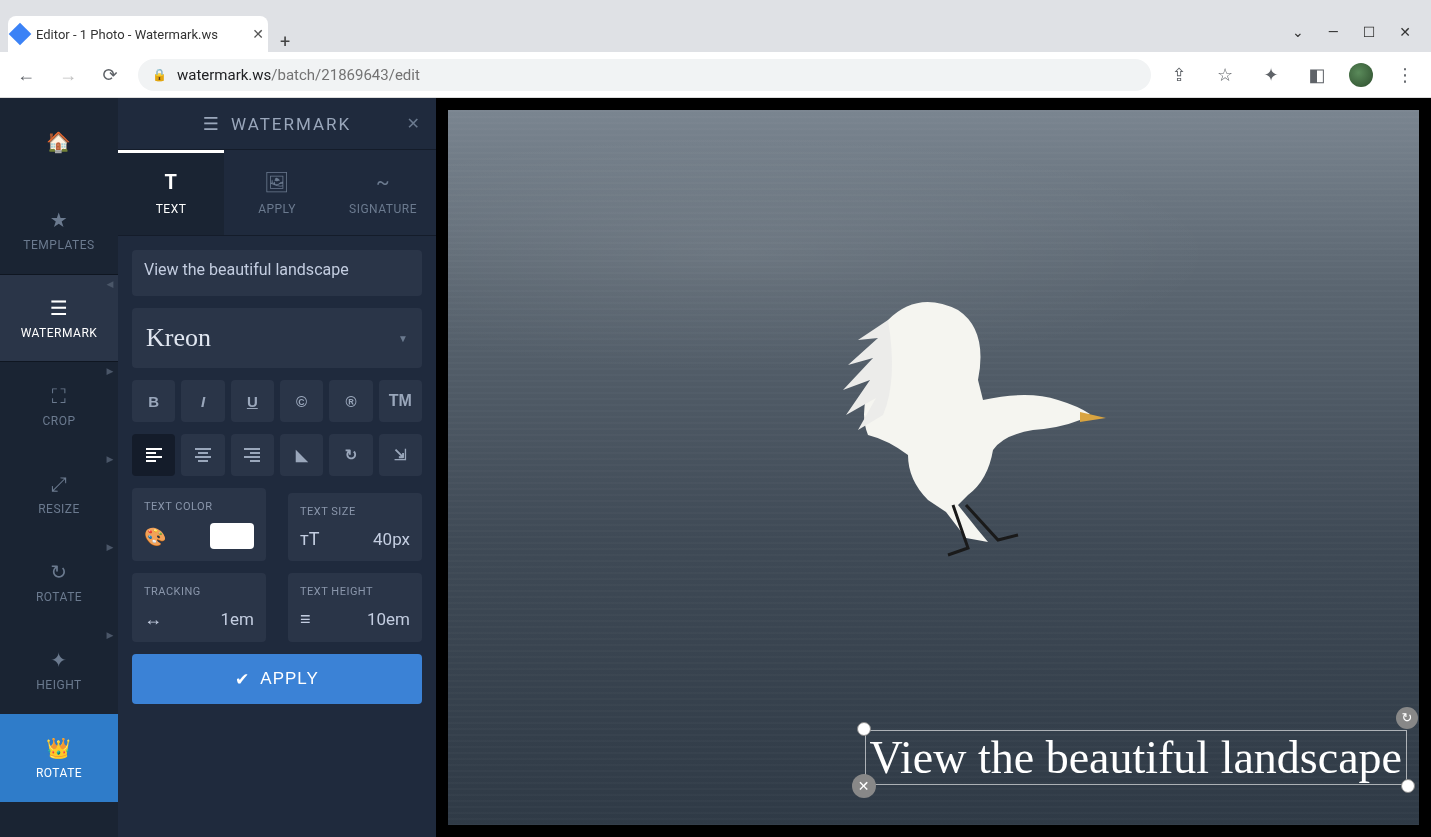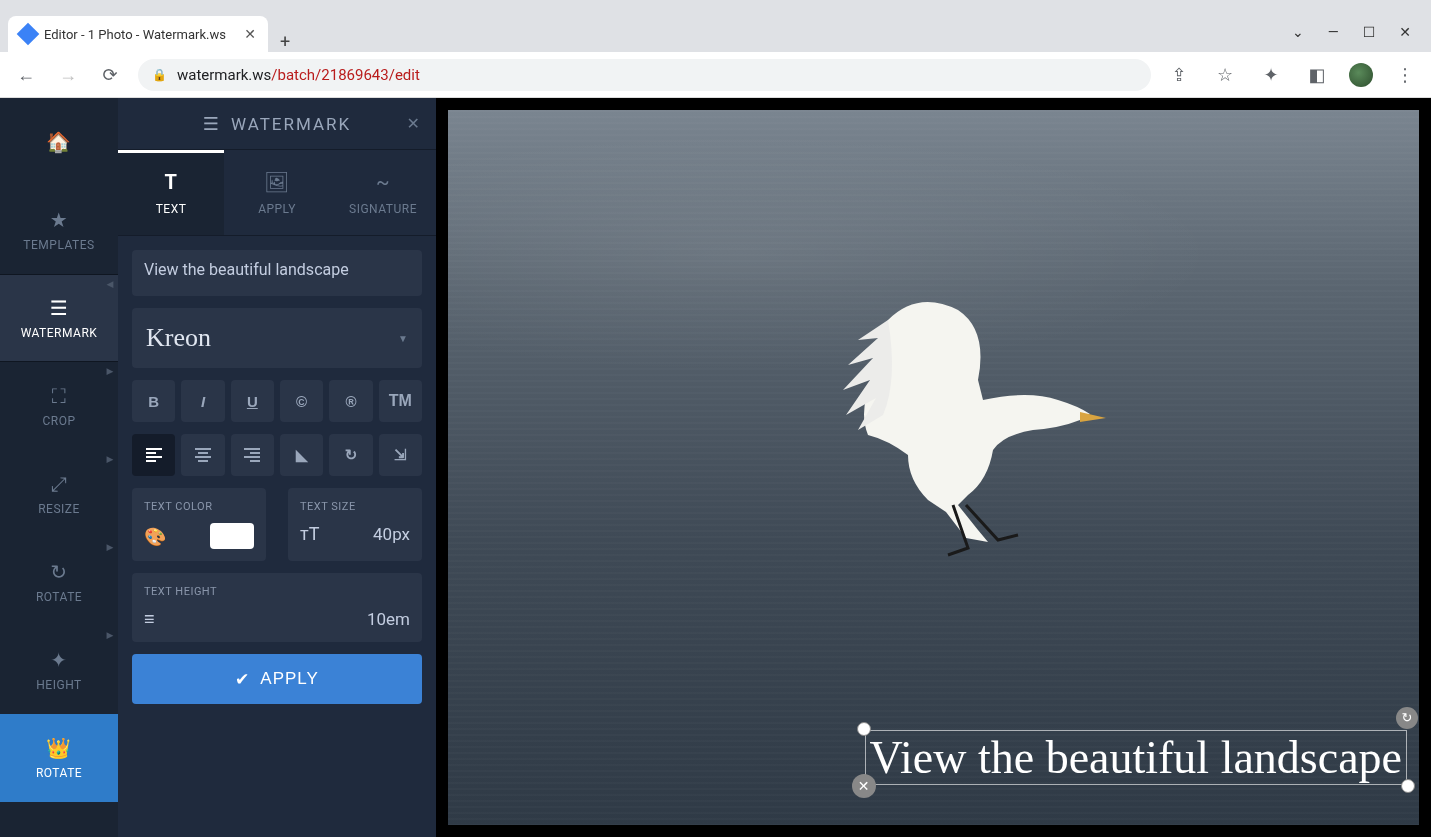"Editor - 1 Photo -" .tab { padding: 0 12px -> 0 4px }
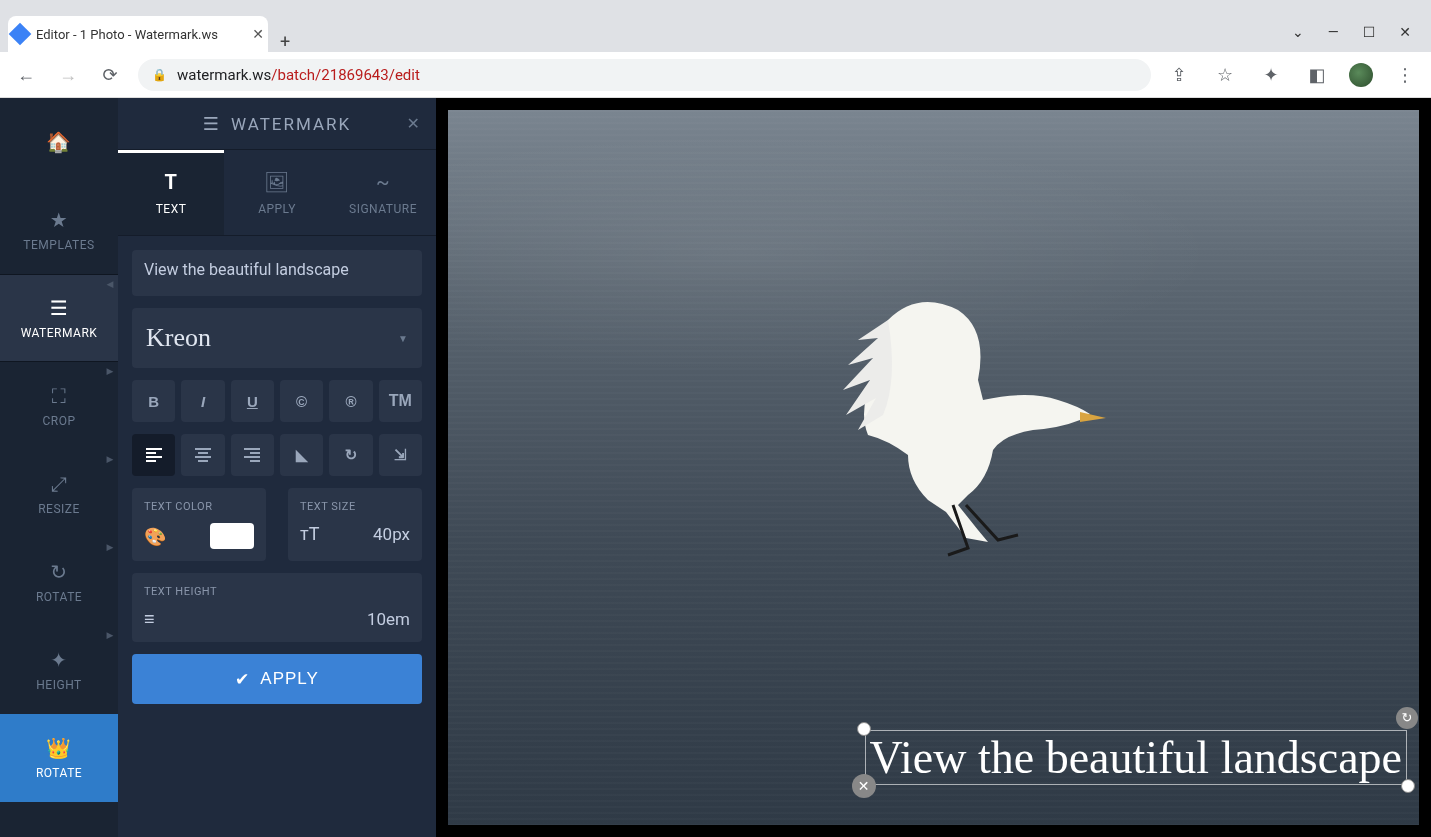"/batch/21869643/edit" .url-path { color: #b91c1c -> #737373 }
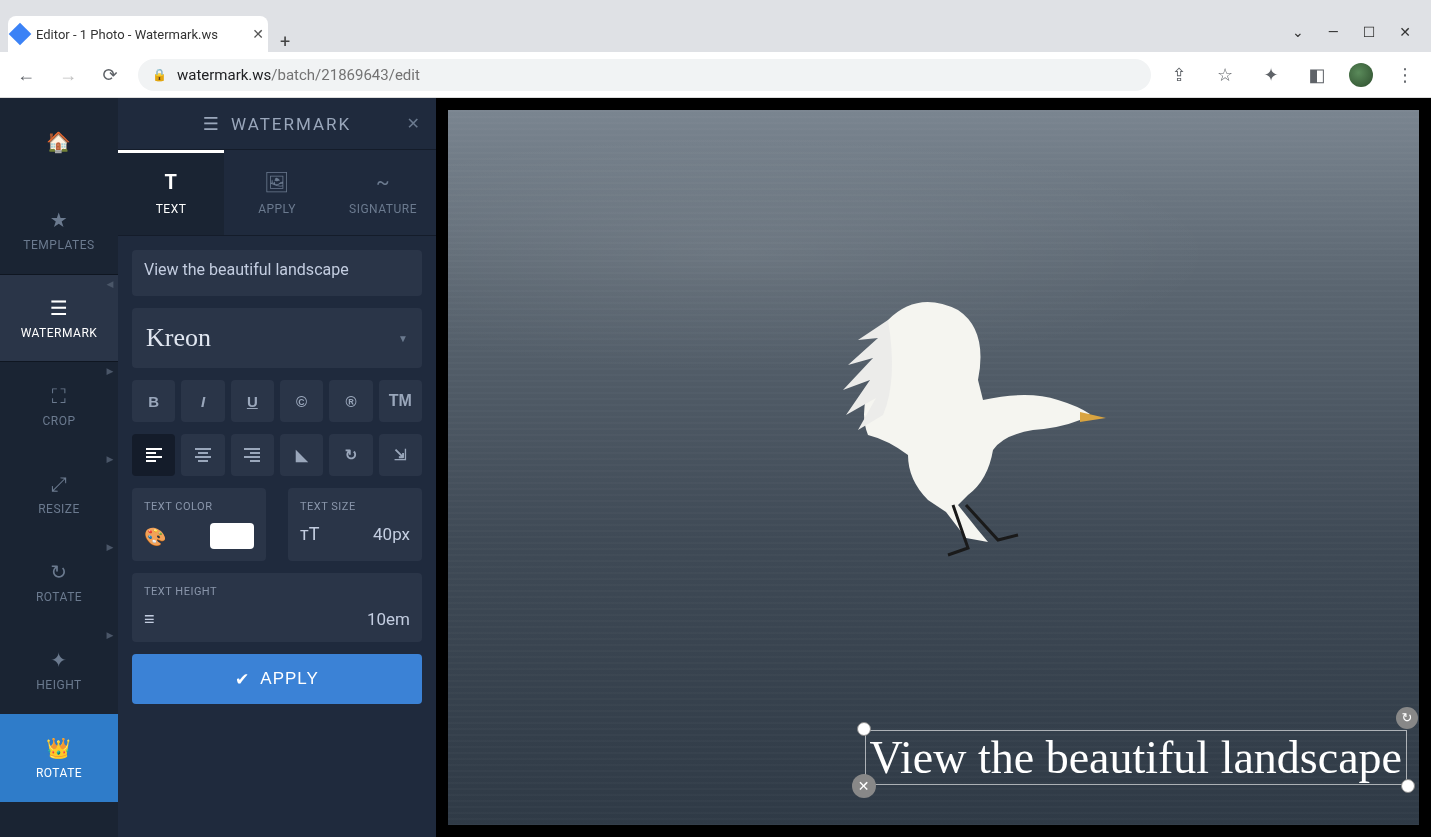"TEXT COLOR" .two-col { align-items: none -> flex-end }
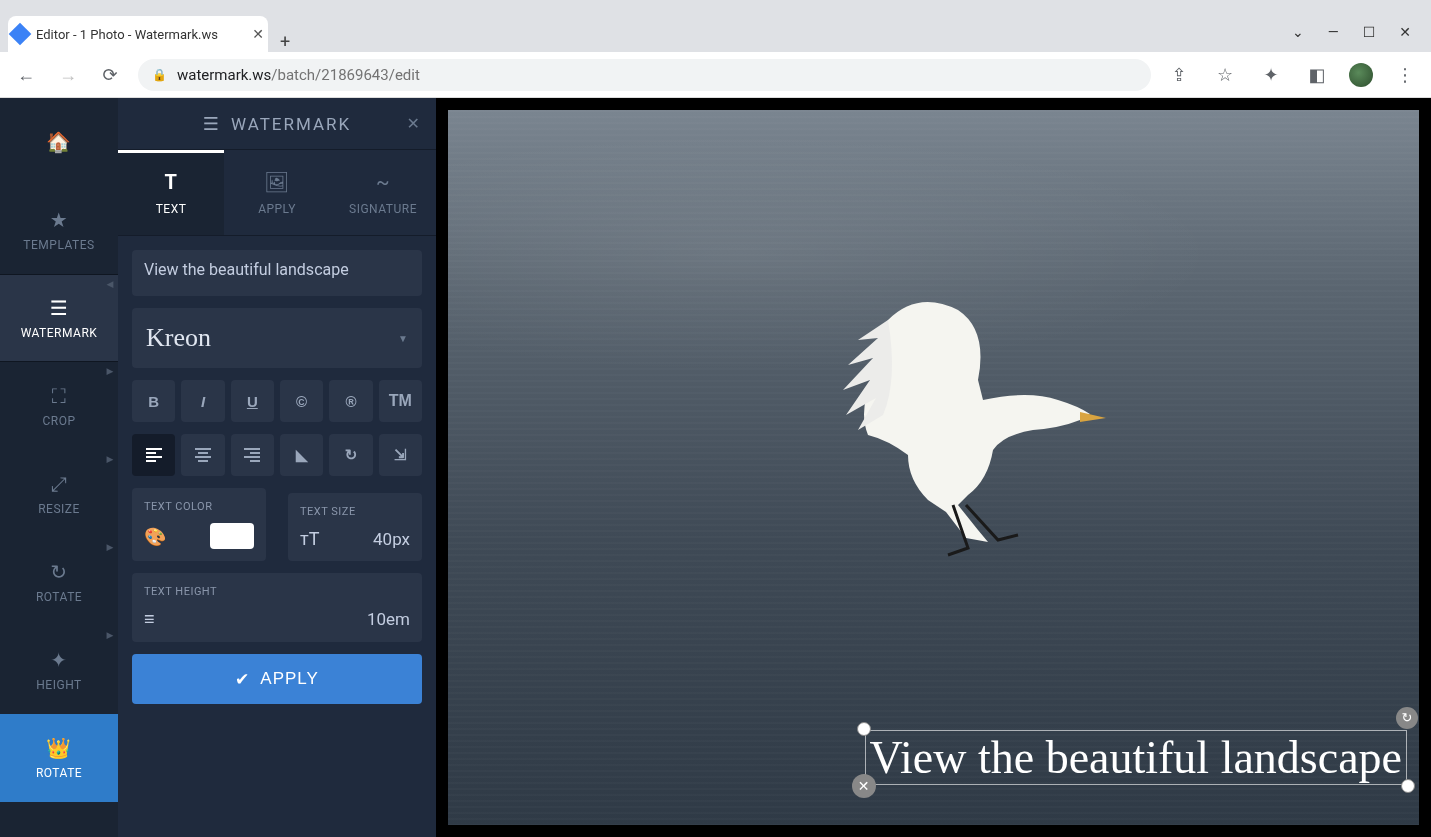"TRACKING" div.prop-box { html: none -> <div> <div>TRACKING</div> <div> <span>↔</span> <span>1em</span> </div> </div> }
